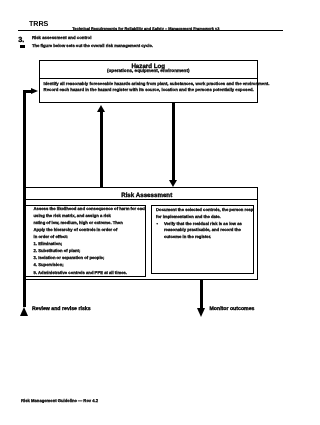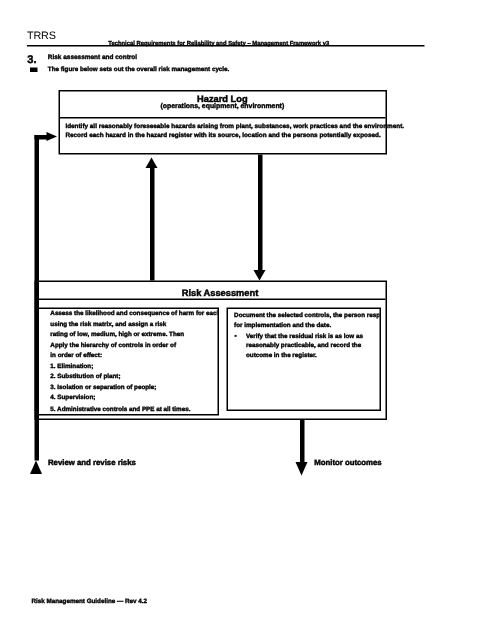"TRRS" .hdr-logo { font-weight: normal -> bold; left: 18px -> 29px }
